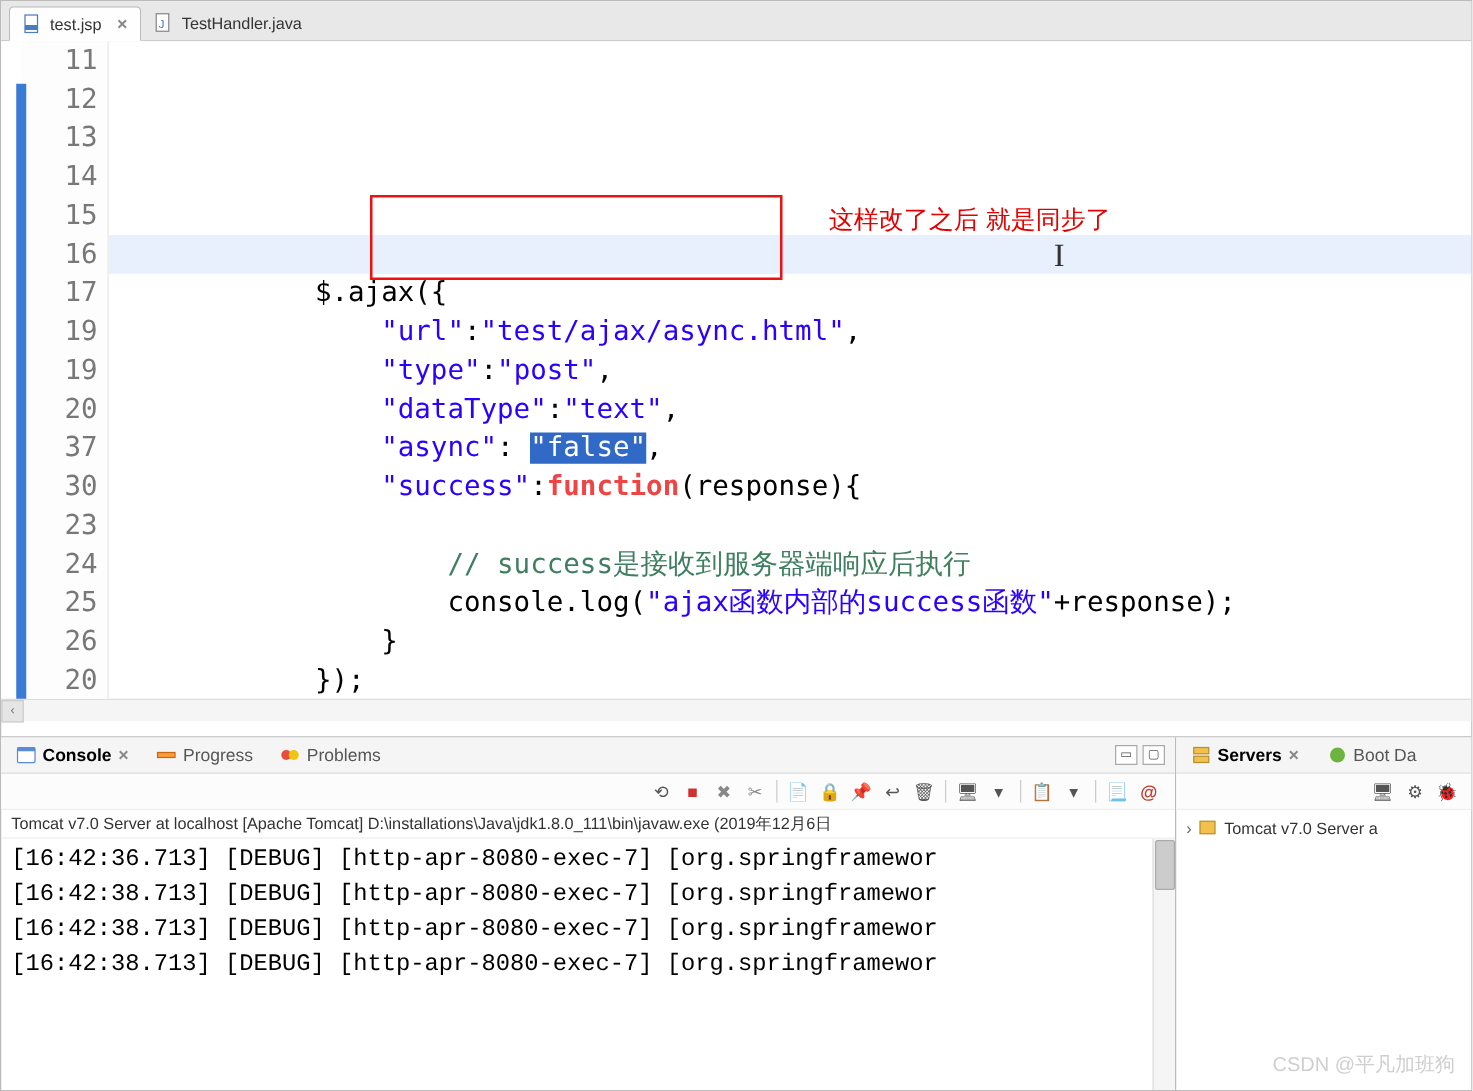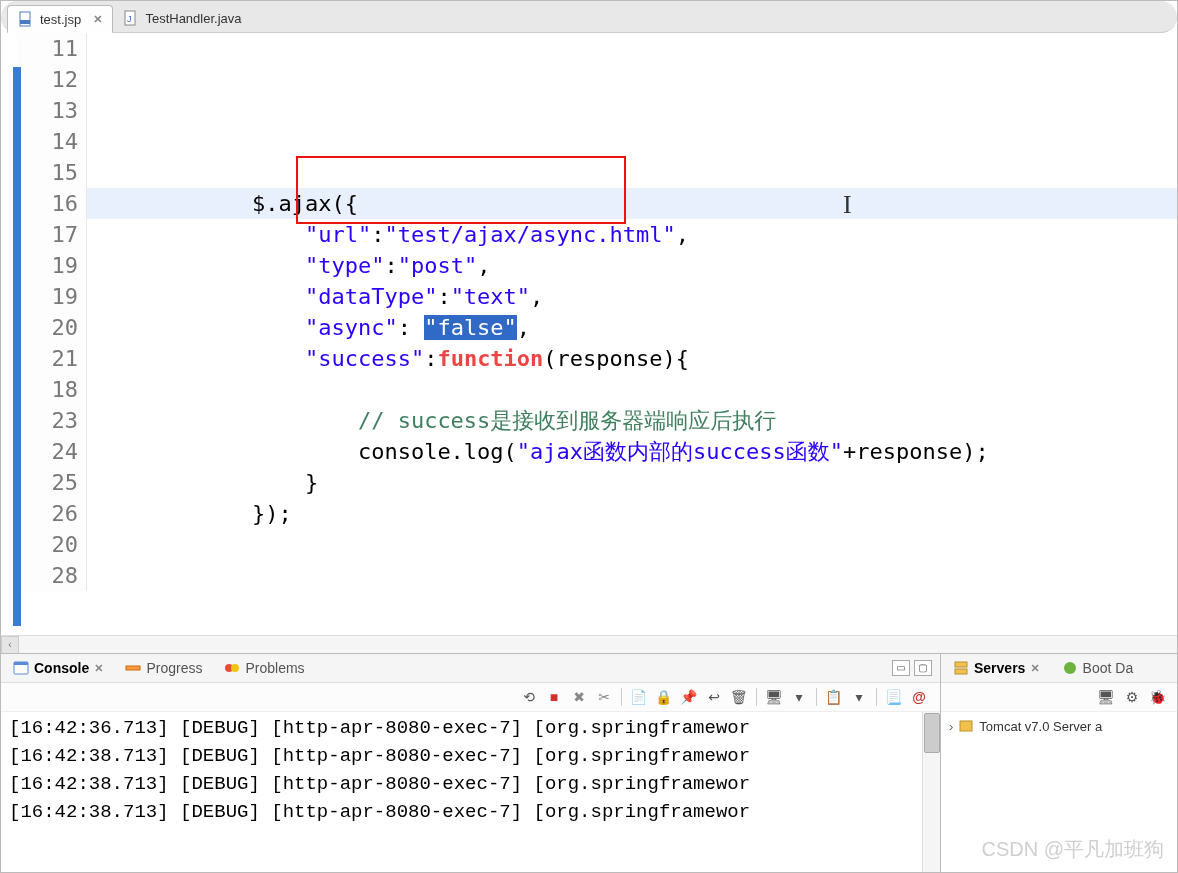"test.jsp" .tabbar { border-radius: 16px -> none }
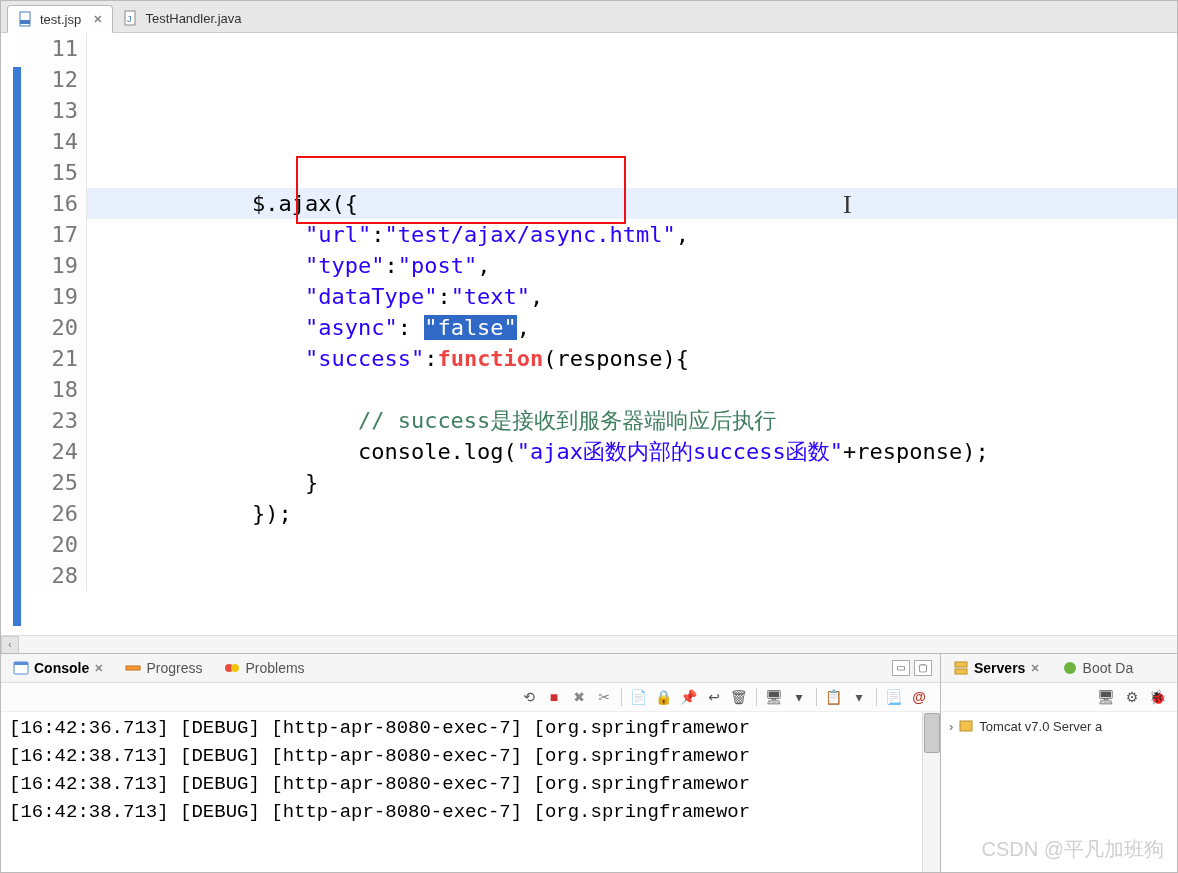"这样改了之后 就是同步了" div.annot { html: none -> <div>这样改了之后 就是同步了</div> }
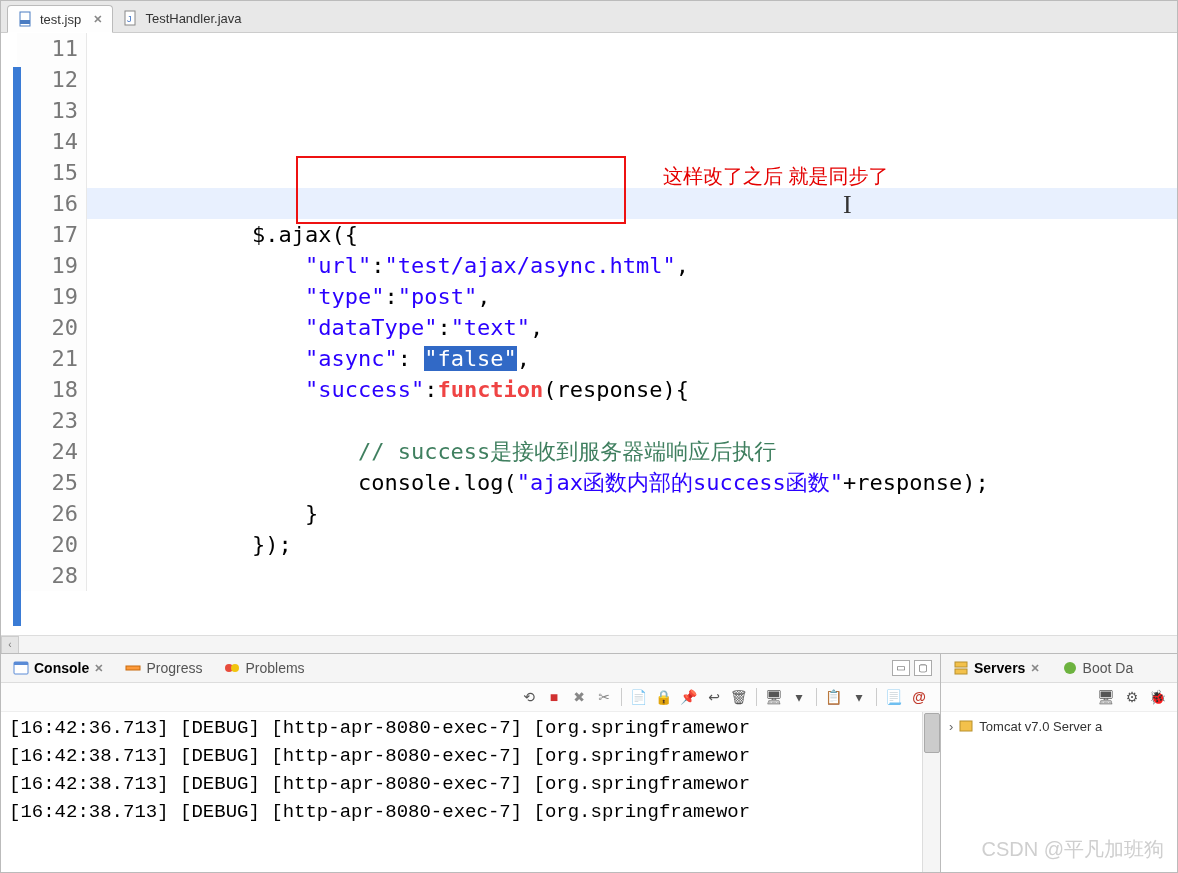"21" div.gl { text: 21 -> 37 }
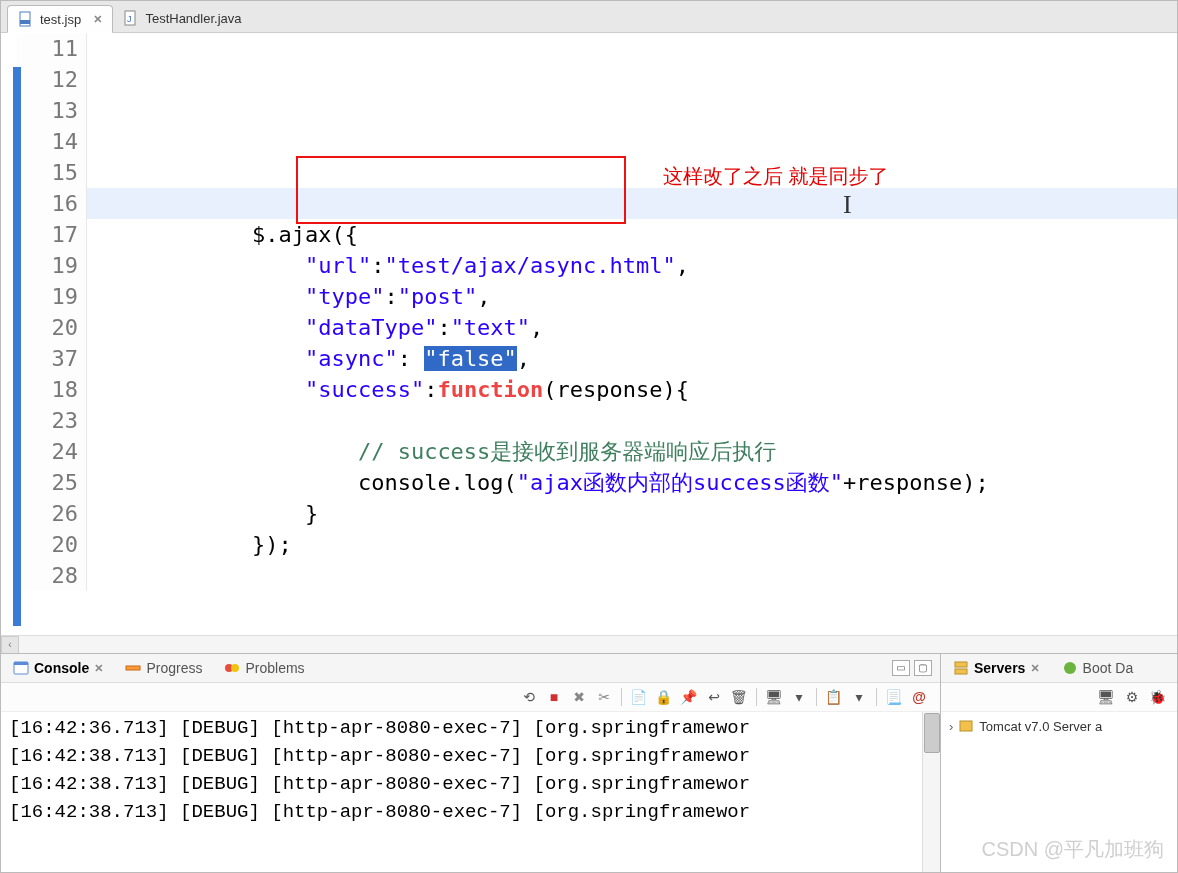"18" div.gl { text: 18 -> 30 }
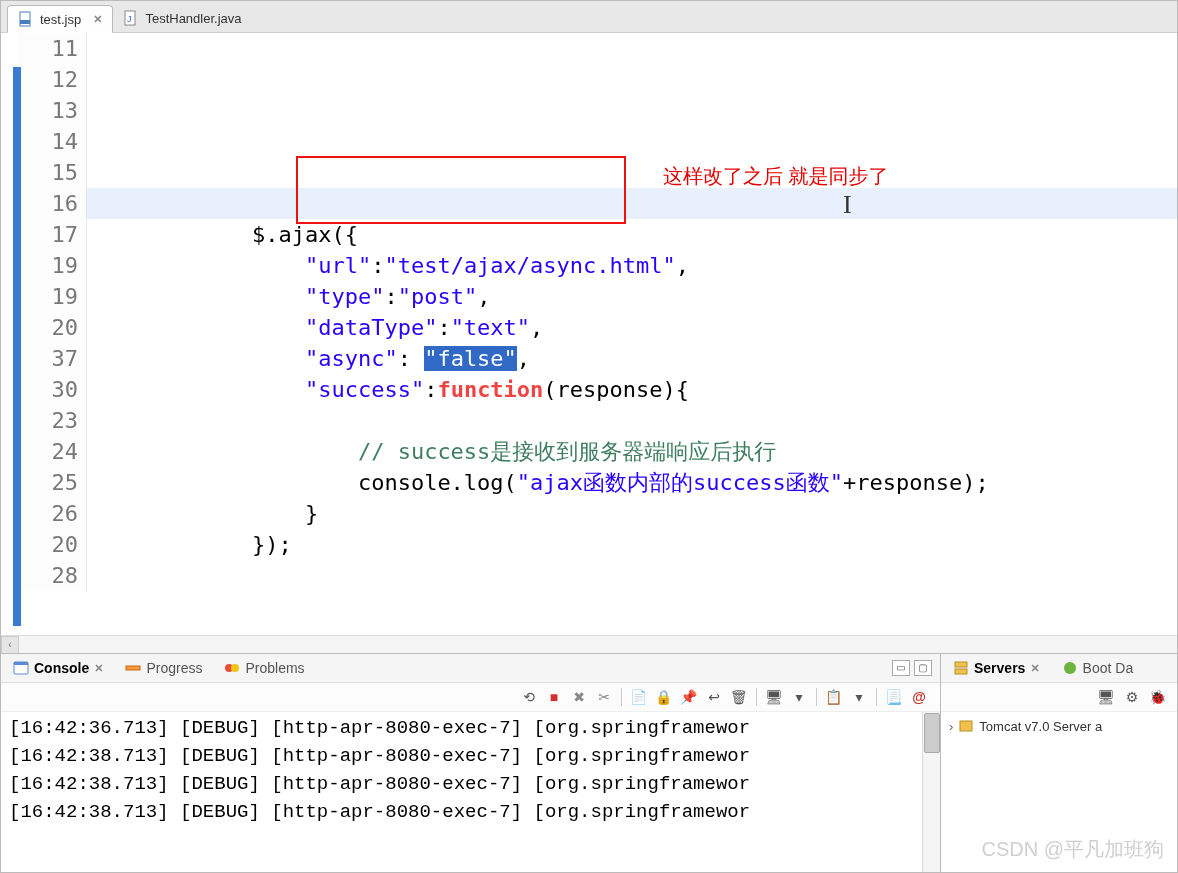"Console" .bottom-panels { height: 219px -> 283px; margin-top: none -> 12px }
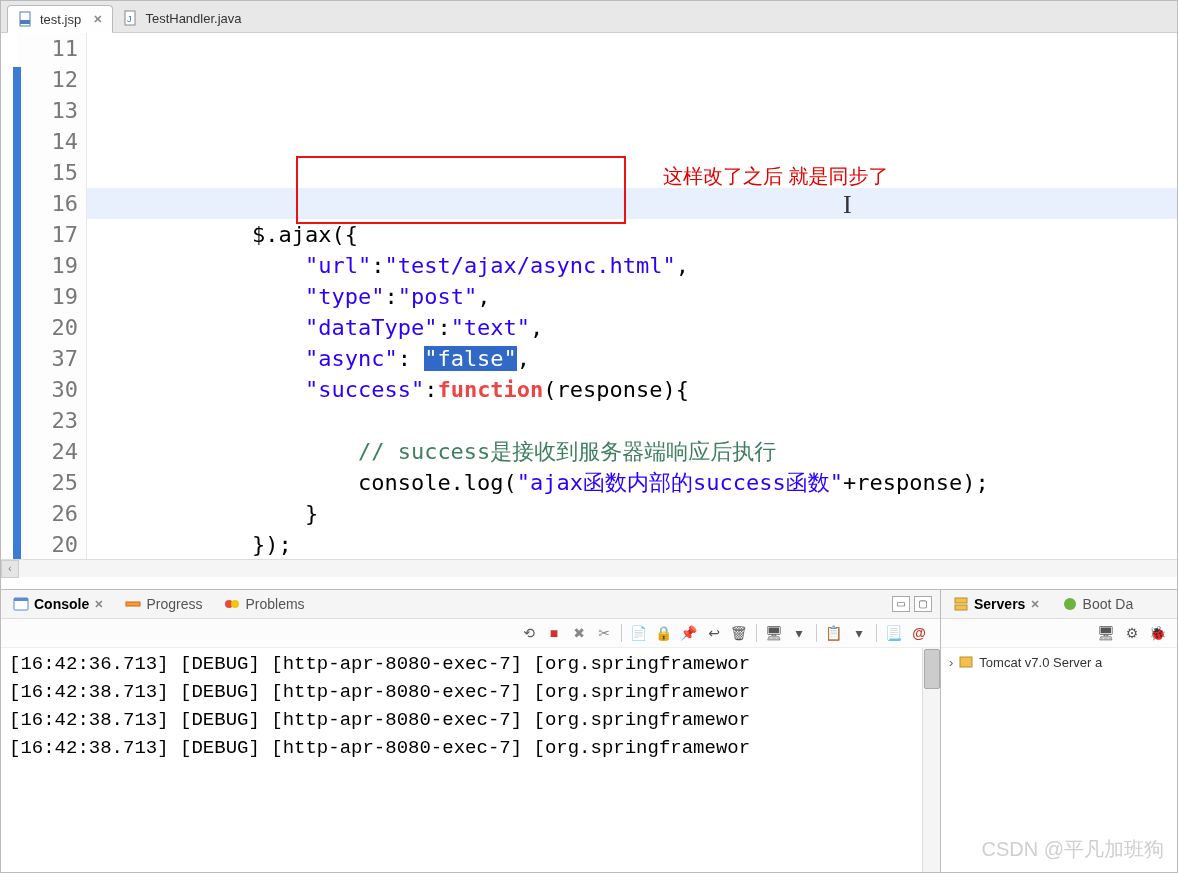"Tomcat v7.0 Server at localhost" div.console-desc { html: none -> <div>Tomcat v7.0 Server at localhost [Apache Tomcat] D:\installations\Java\jdk1.8.0_111\bin\javaw.exe (2019年12月6日</div> }
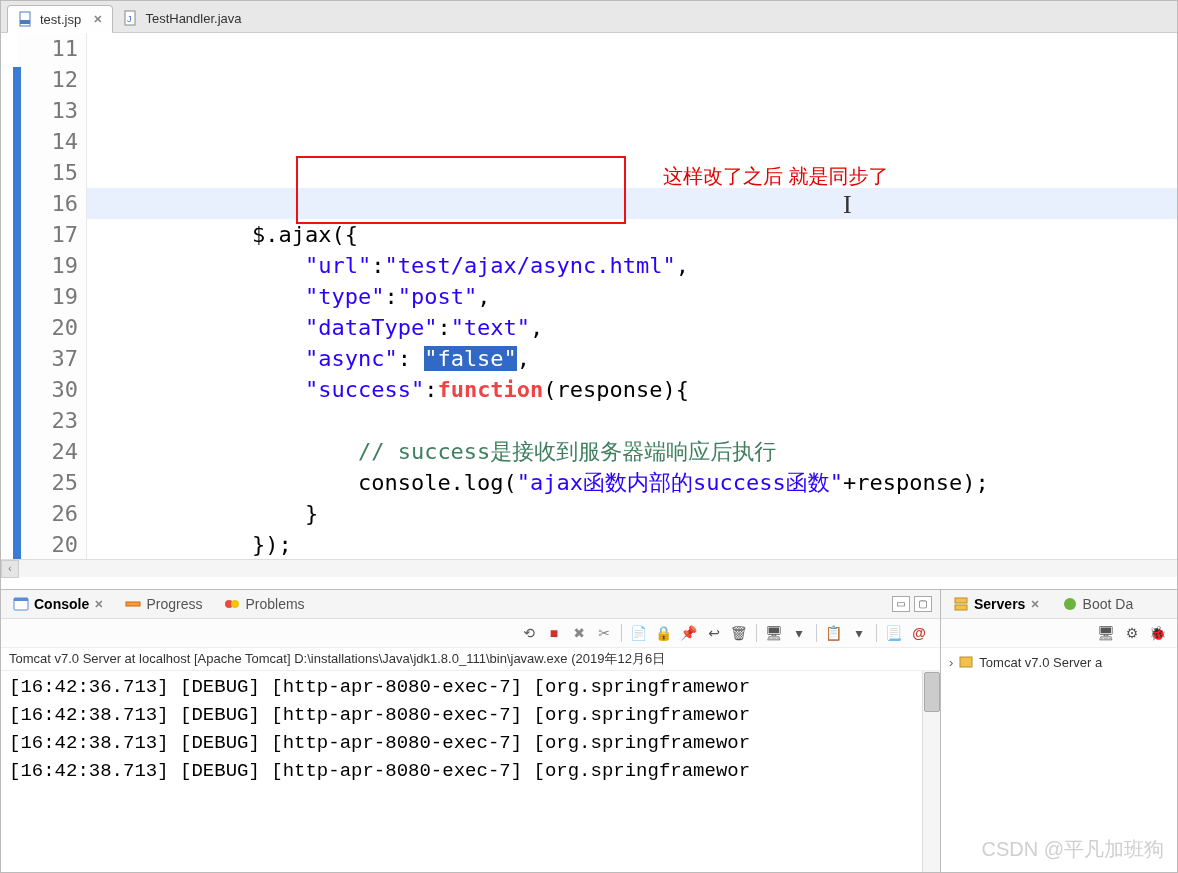"CSDN @平凡加班狗" .watermark { font-size: 20px -> 16px }
